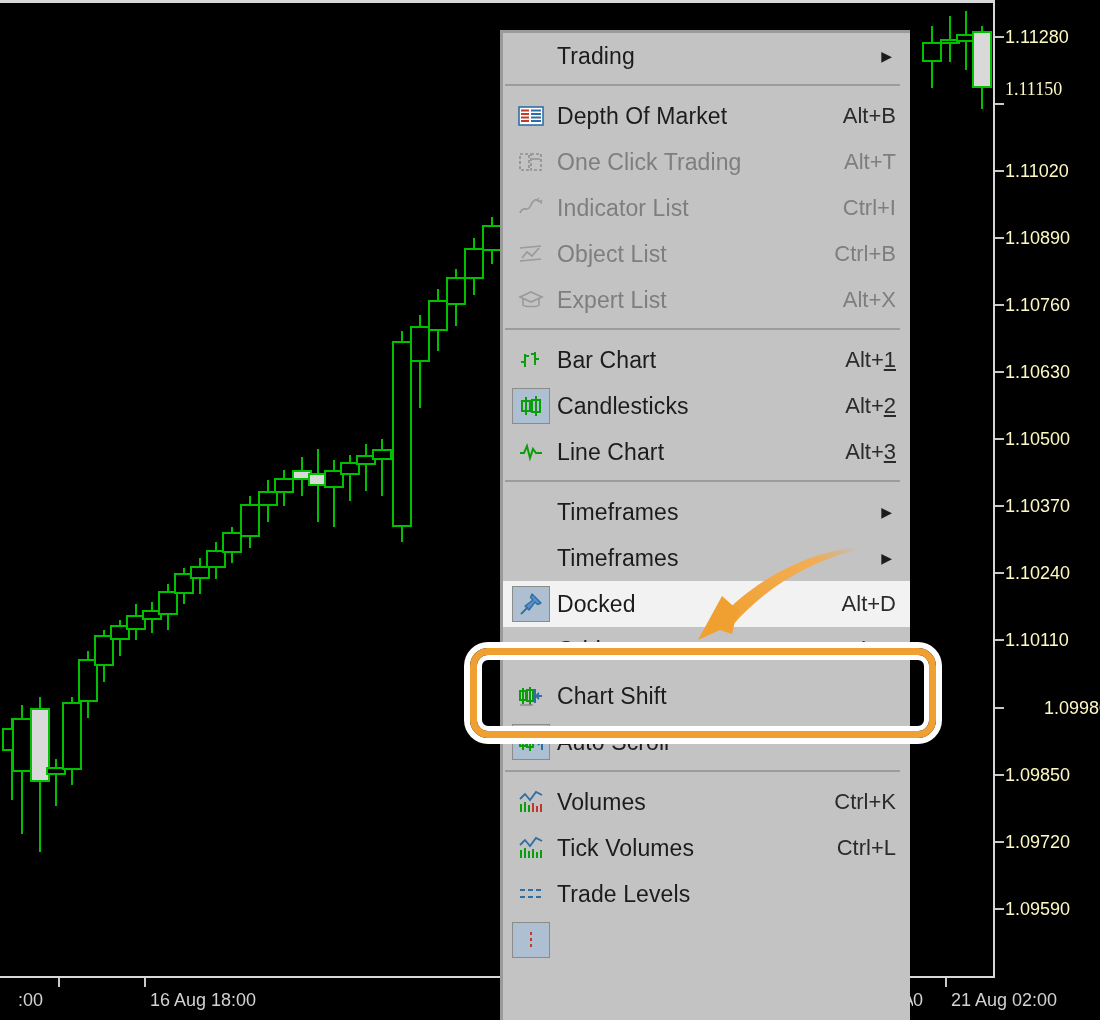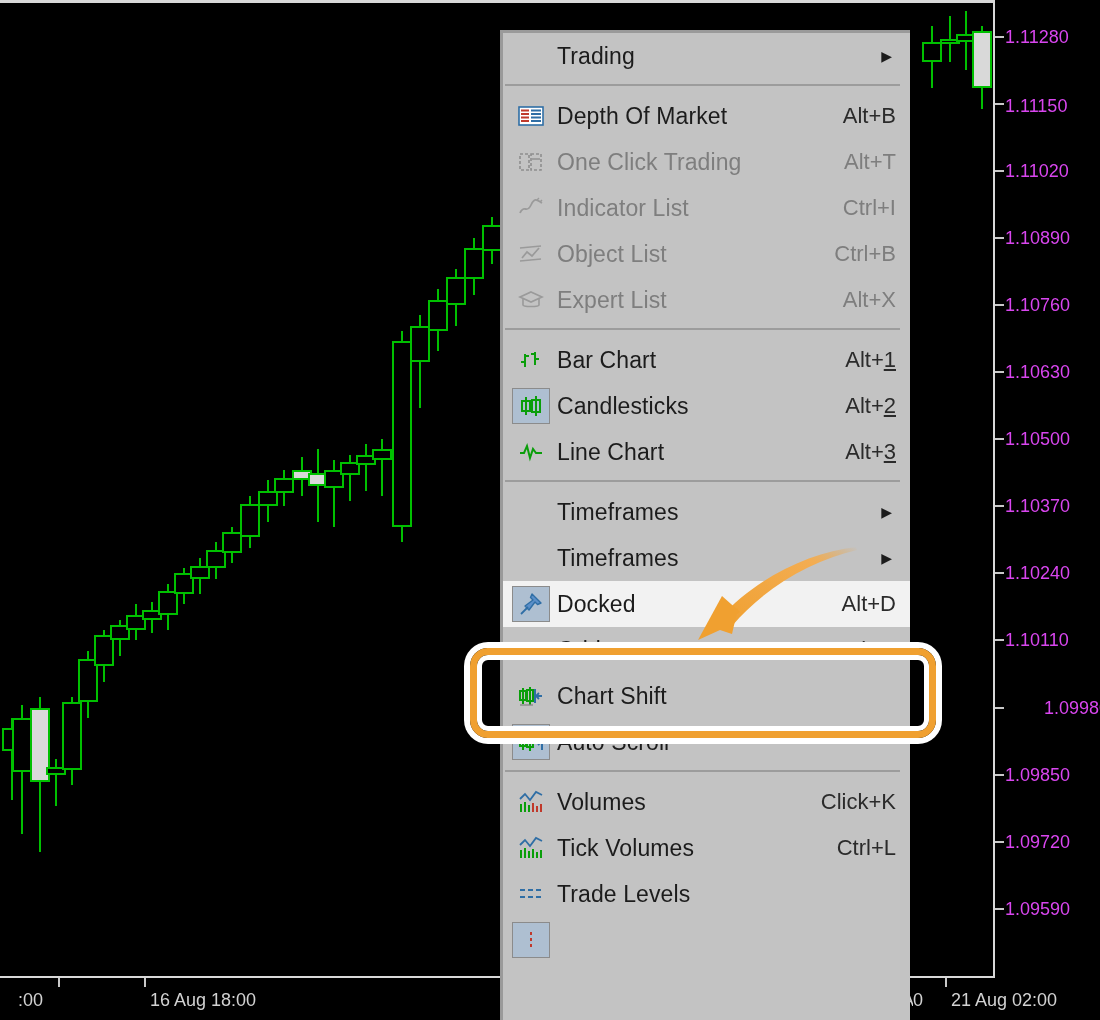"1.11280" .plabel { color: #d946ef -> #fef9c3 }
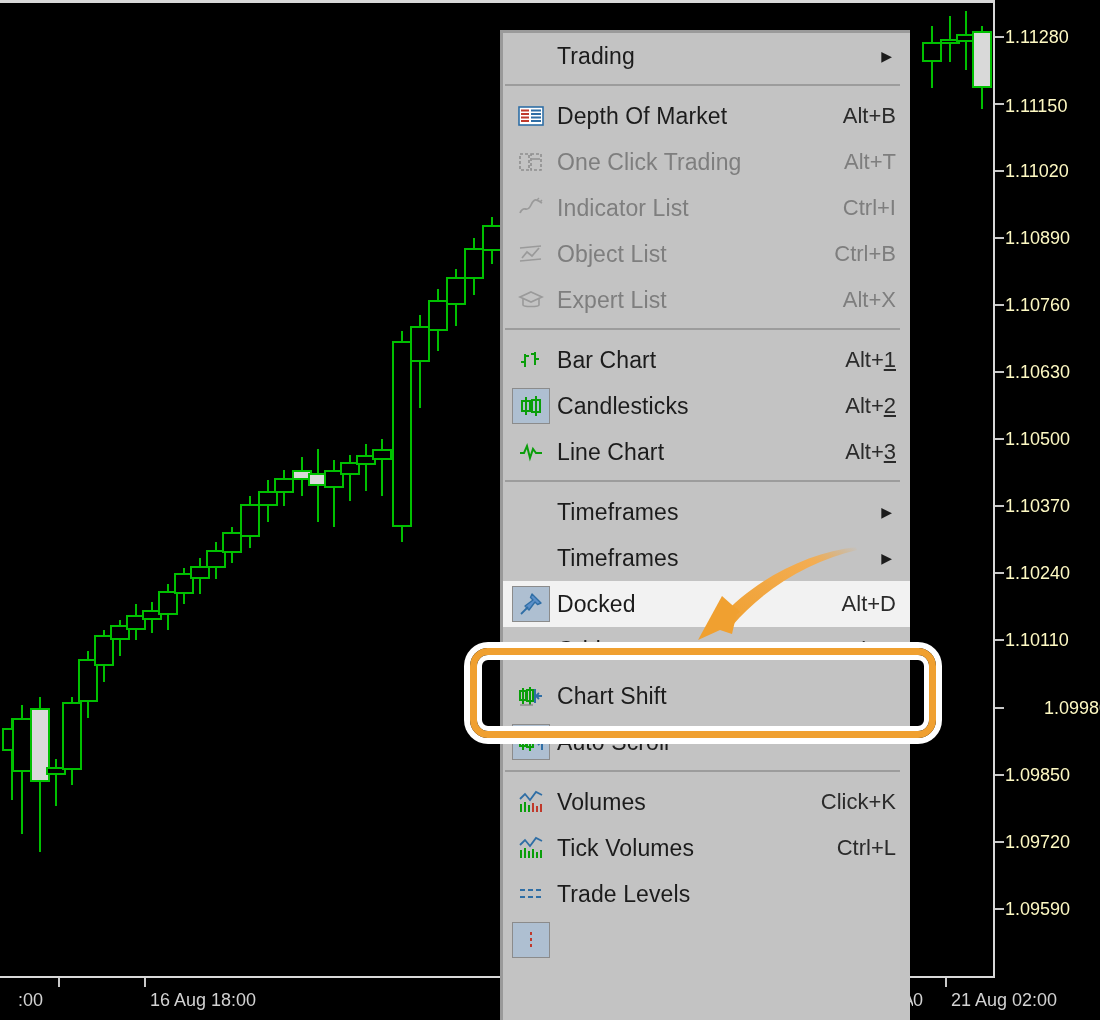"1.11150" div.plabel { font-family: none -> Liberation Serif, serif; top: 97px -> 80px }
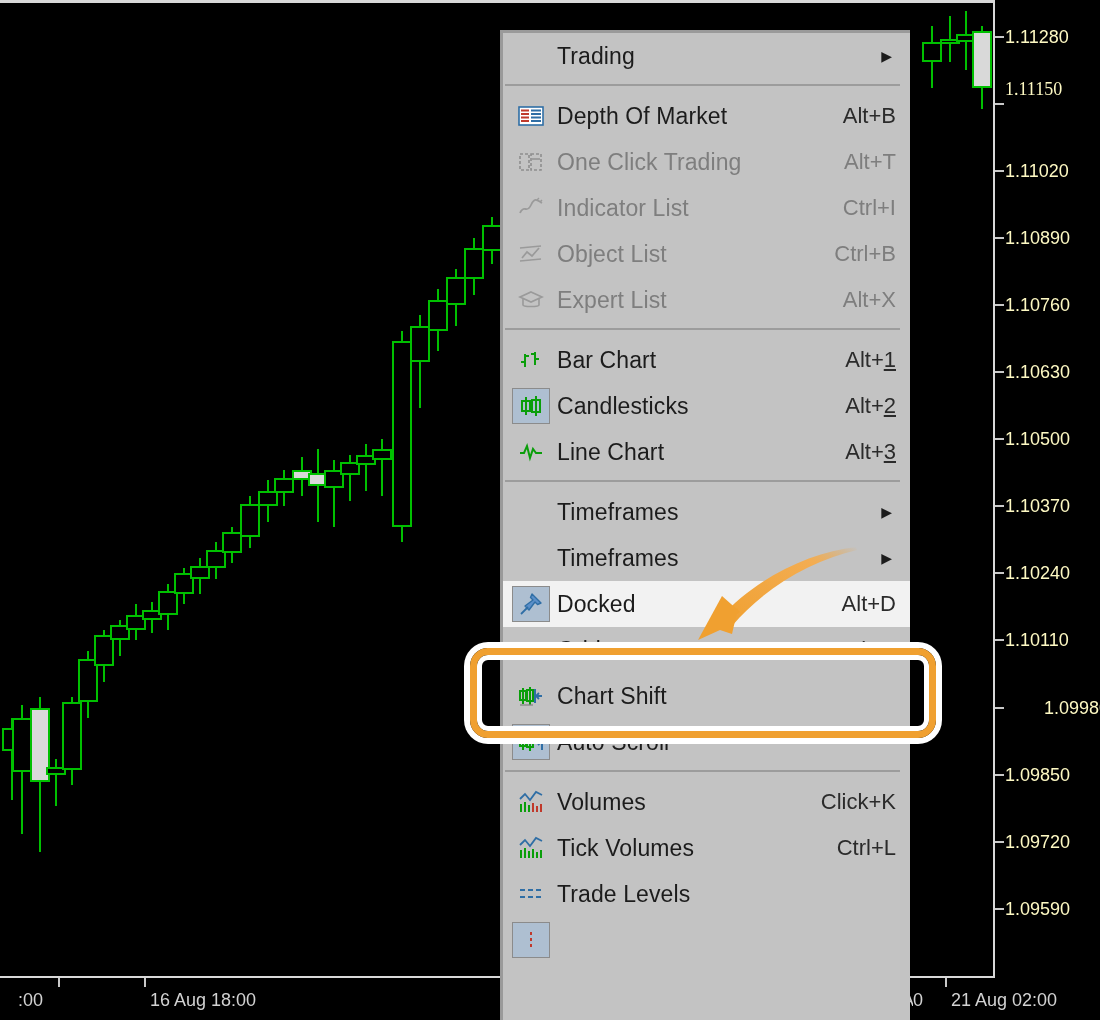"Click+K" div.mi-accel { text: Click+K -> Ctrl+K }
